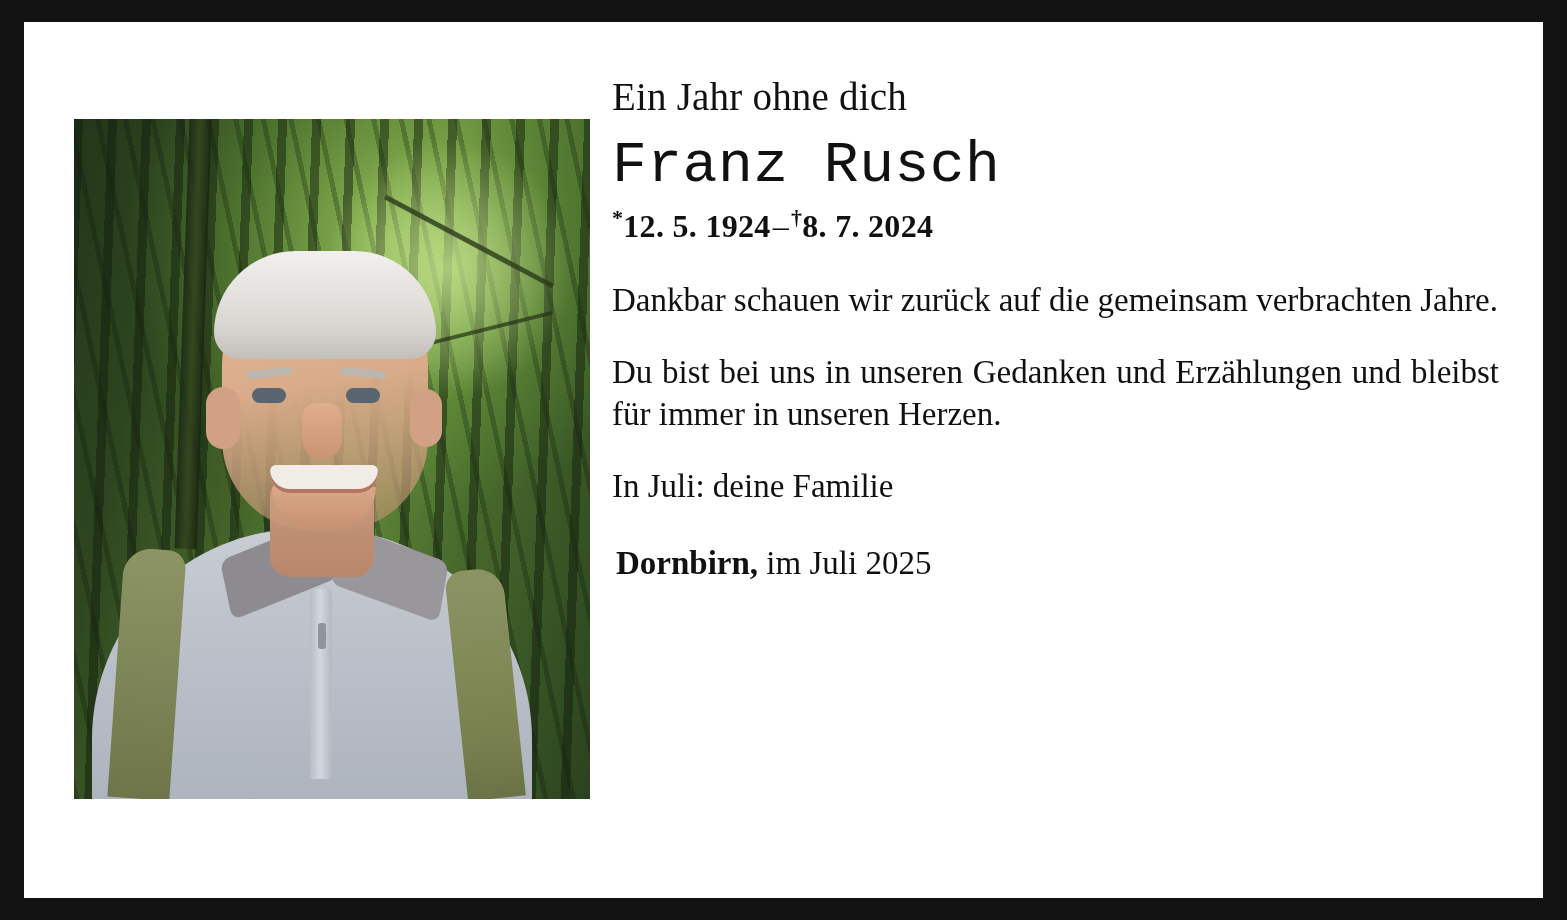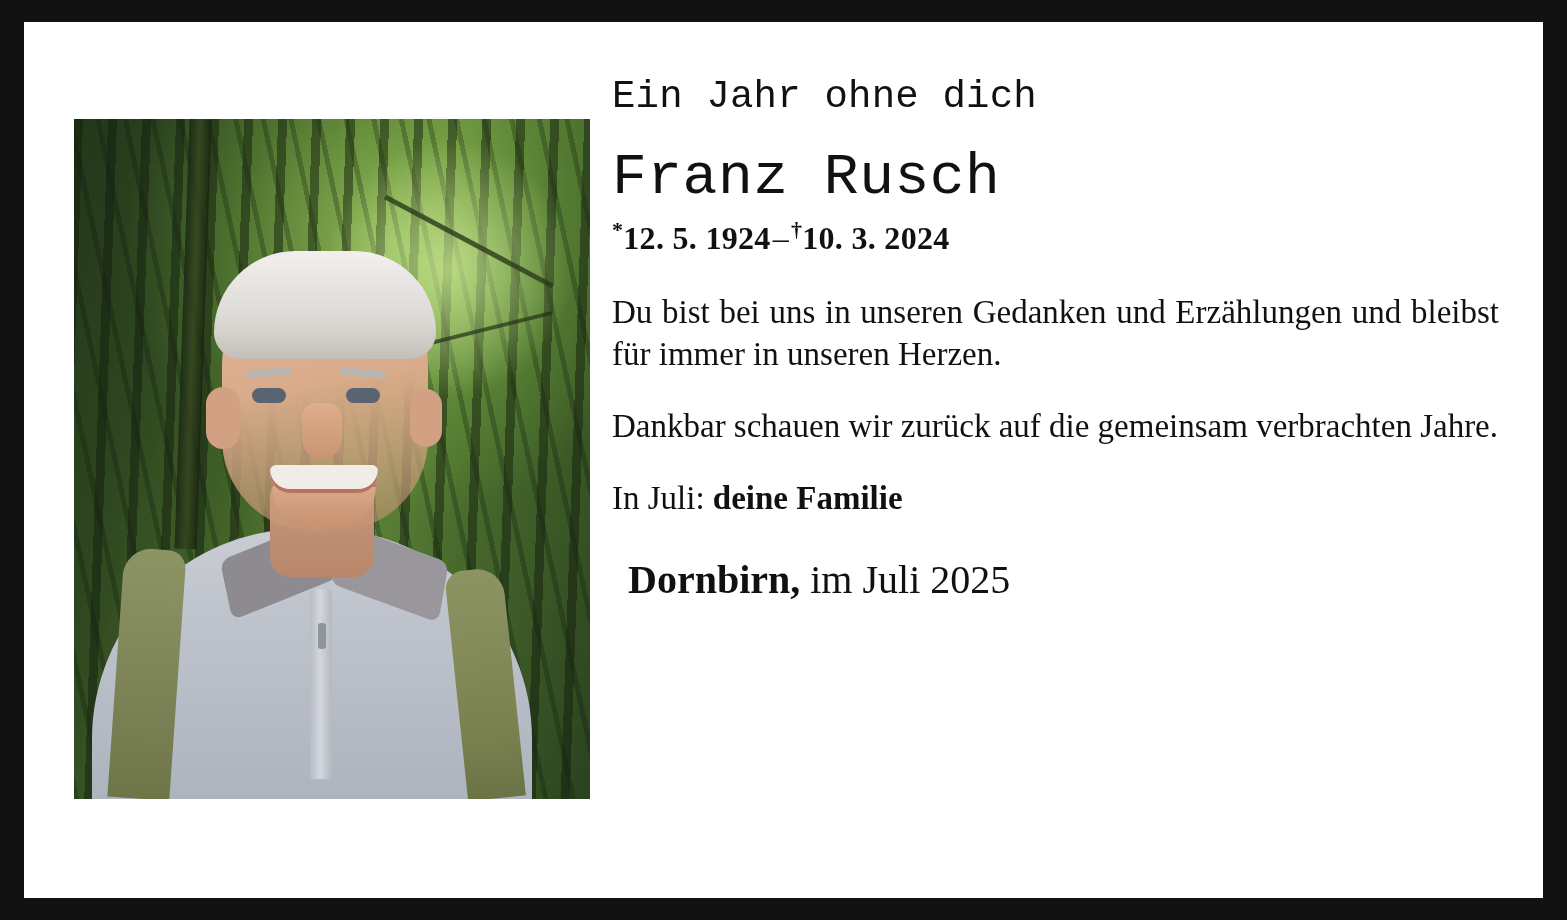"Ein Jahr ohne dich" .headline { font-family: Liberation Mono, monospace -> none; margin: 0 0 28px 0 -> 0 0 16px 0 }
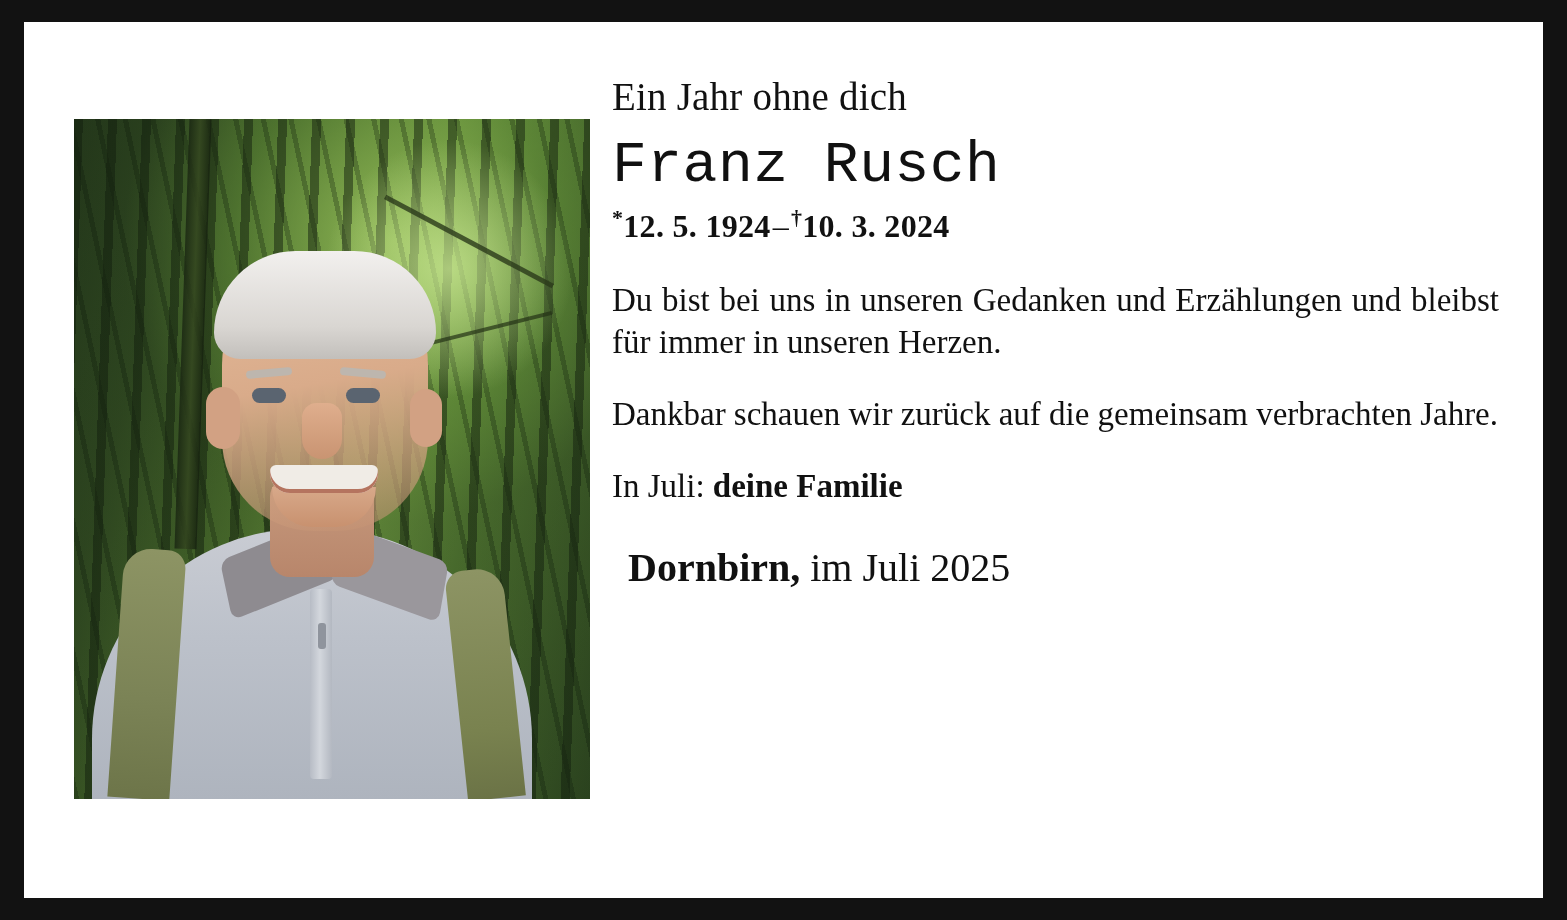"10. 3. 2024" span { text: 10. 3 -> 8. 7 }
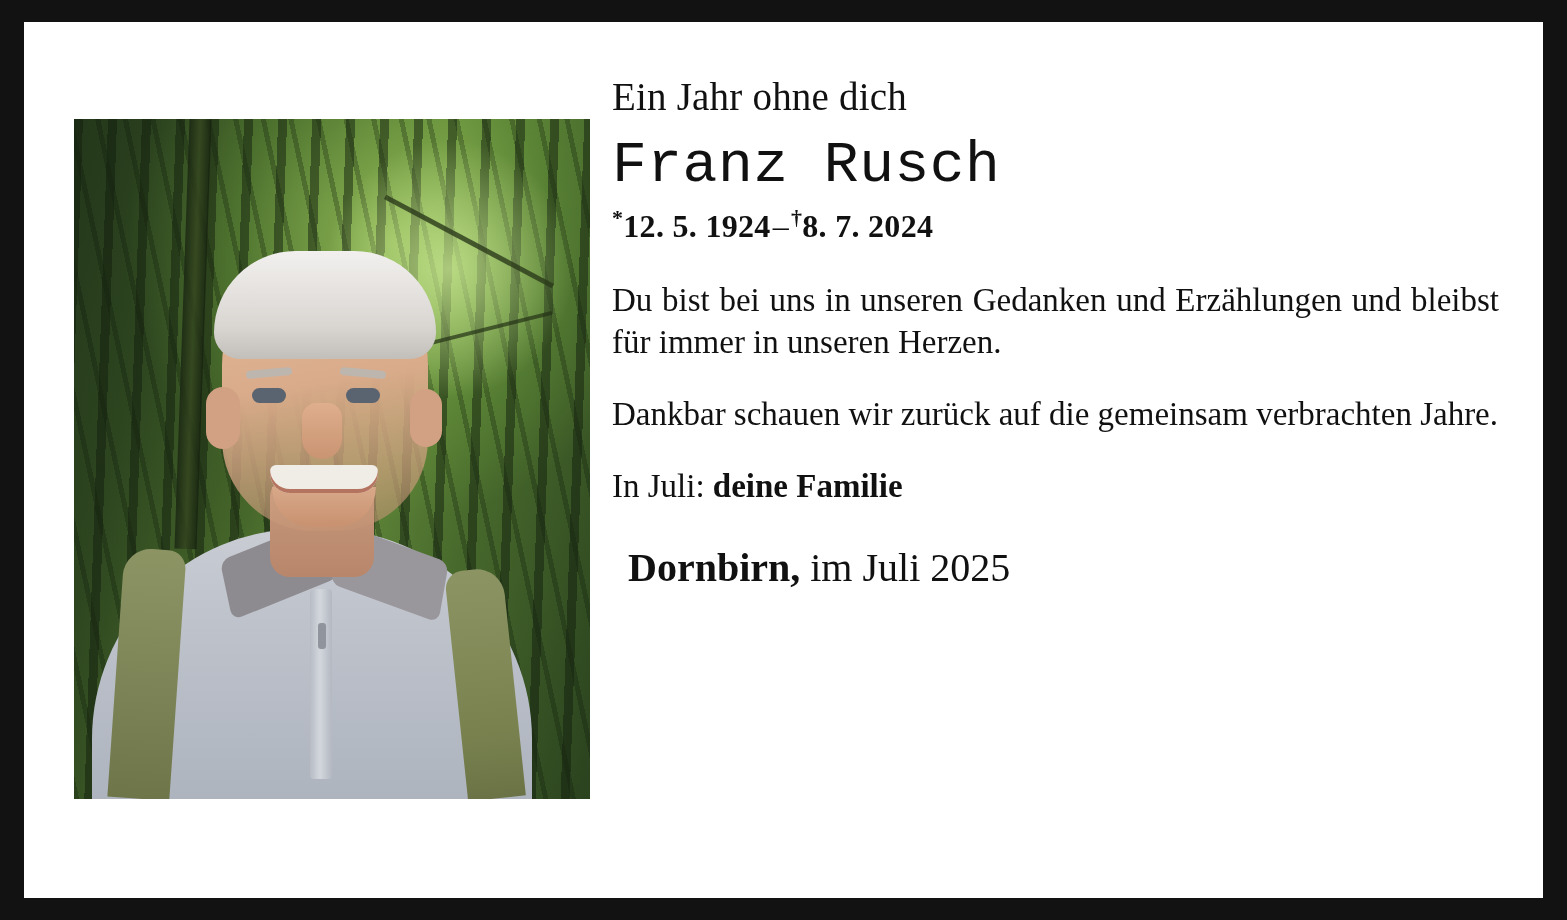"Du bist bei uns in" p.para { order: before "Dankbar schauen wir zurück auf" -> after "Dankbar schauen wir zurück auf" }
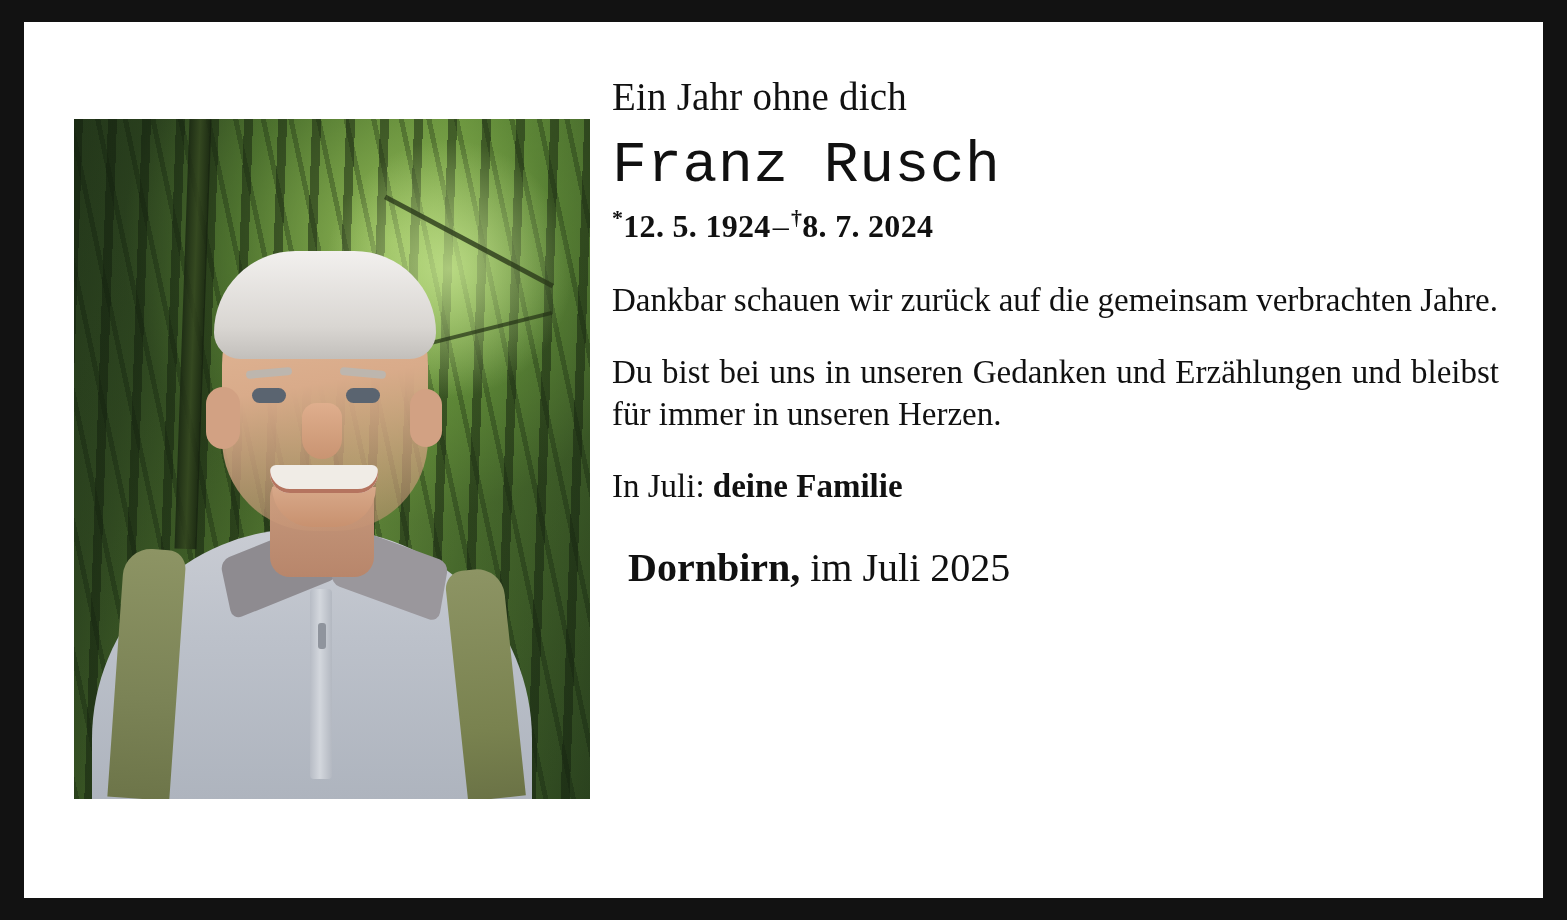"deine Familie" .signoff b { font-weight: bold -> normal }
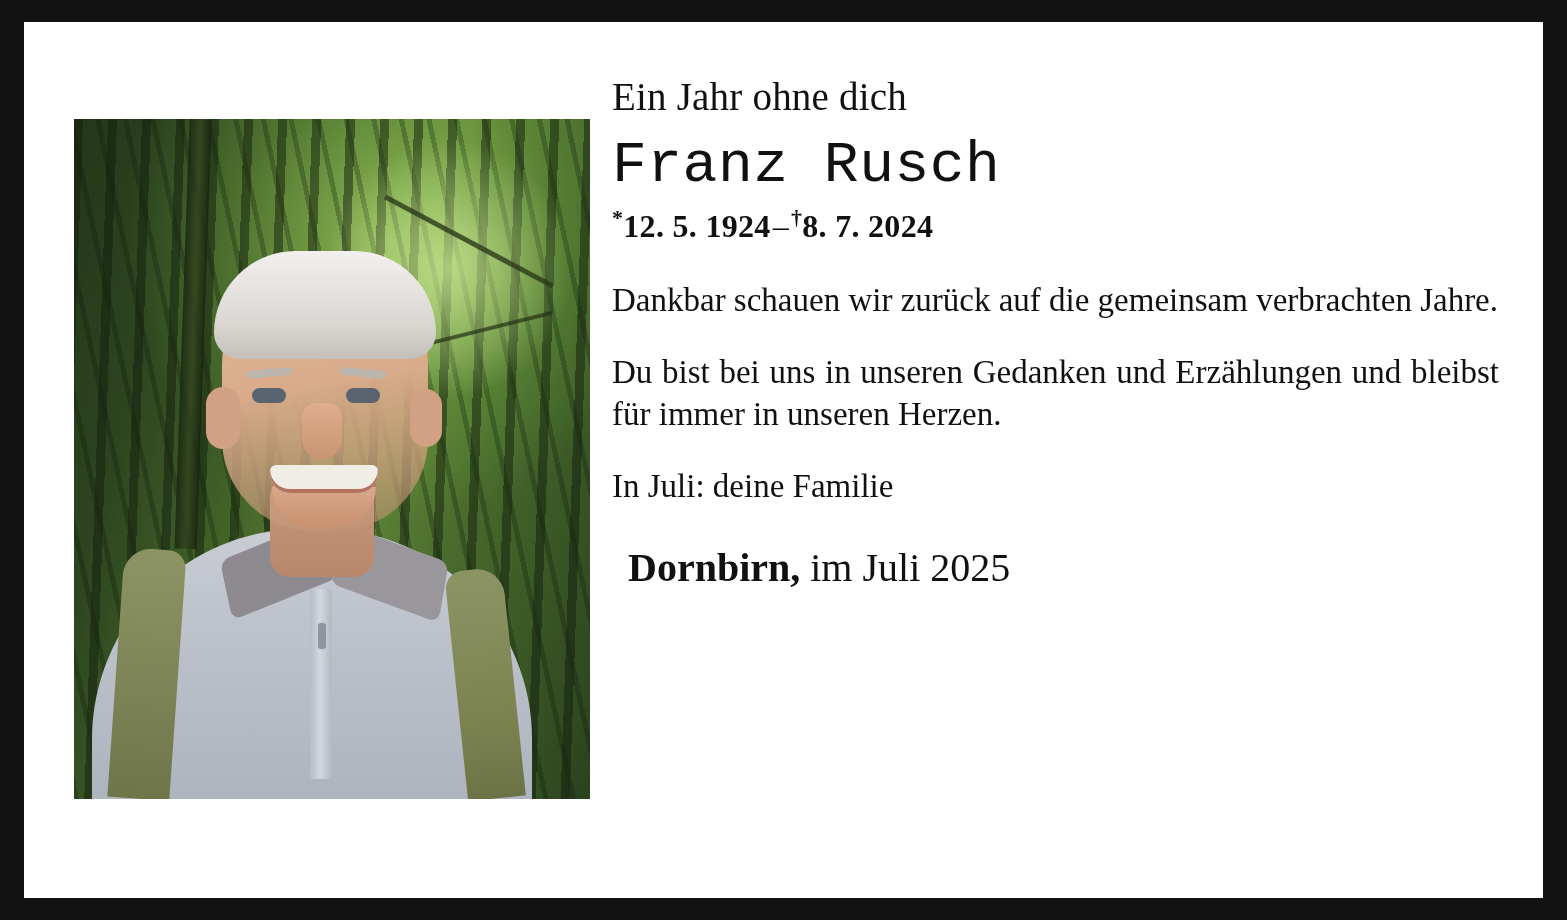"Dornbirn, im Juli 2025" .place { font-size: 40px -> 33px; margin: 16px -> 4px }
